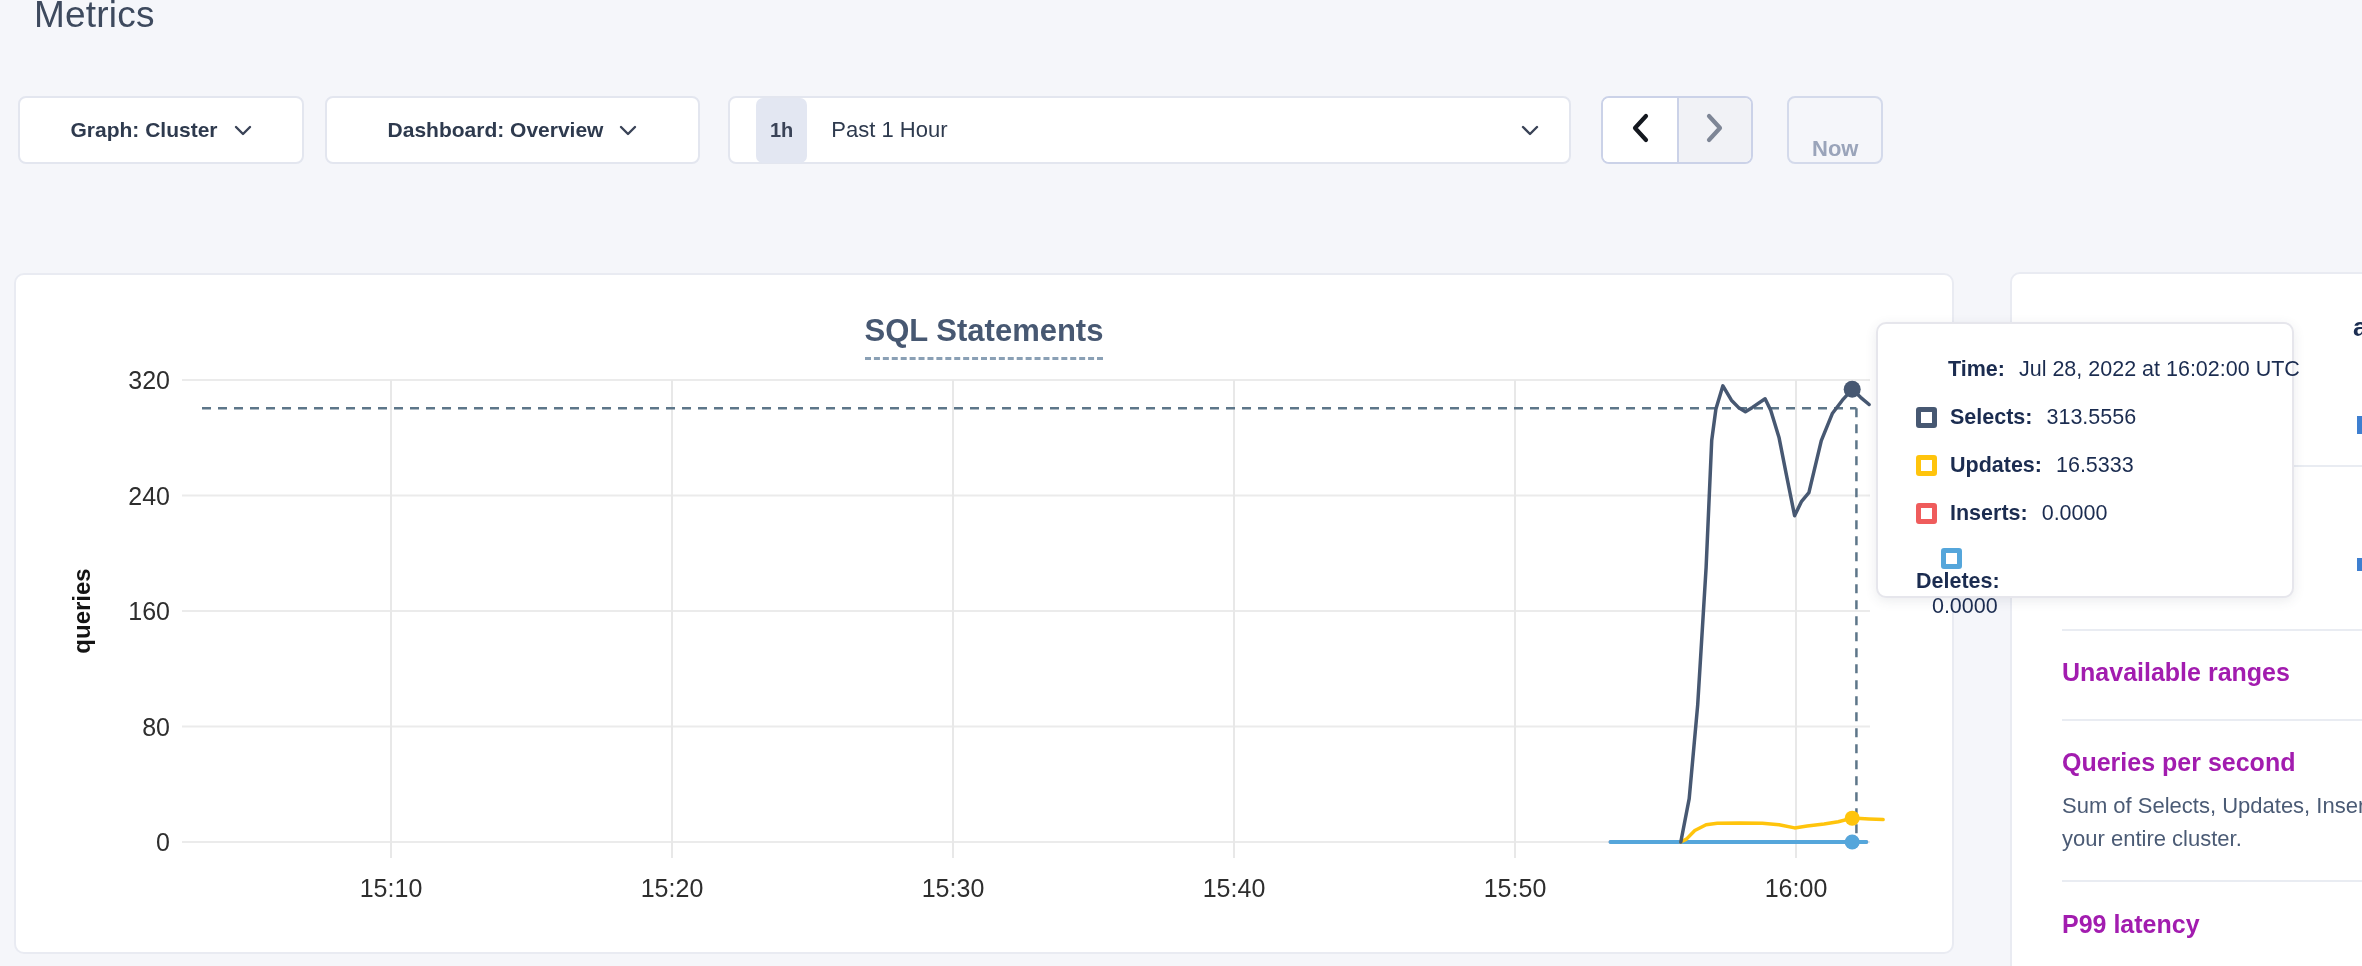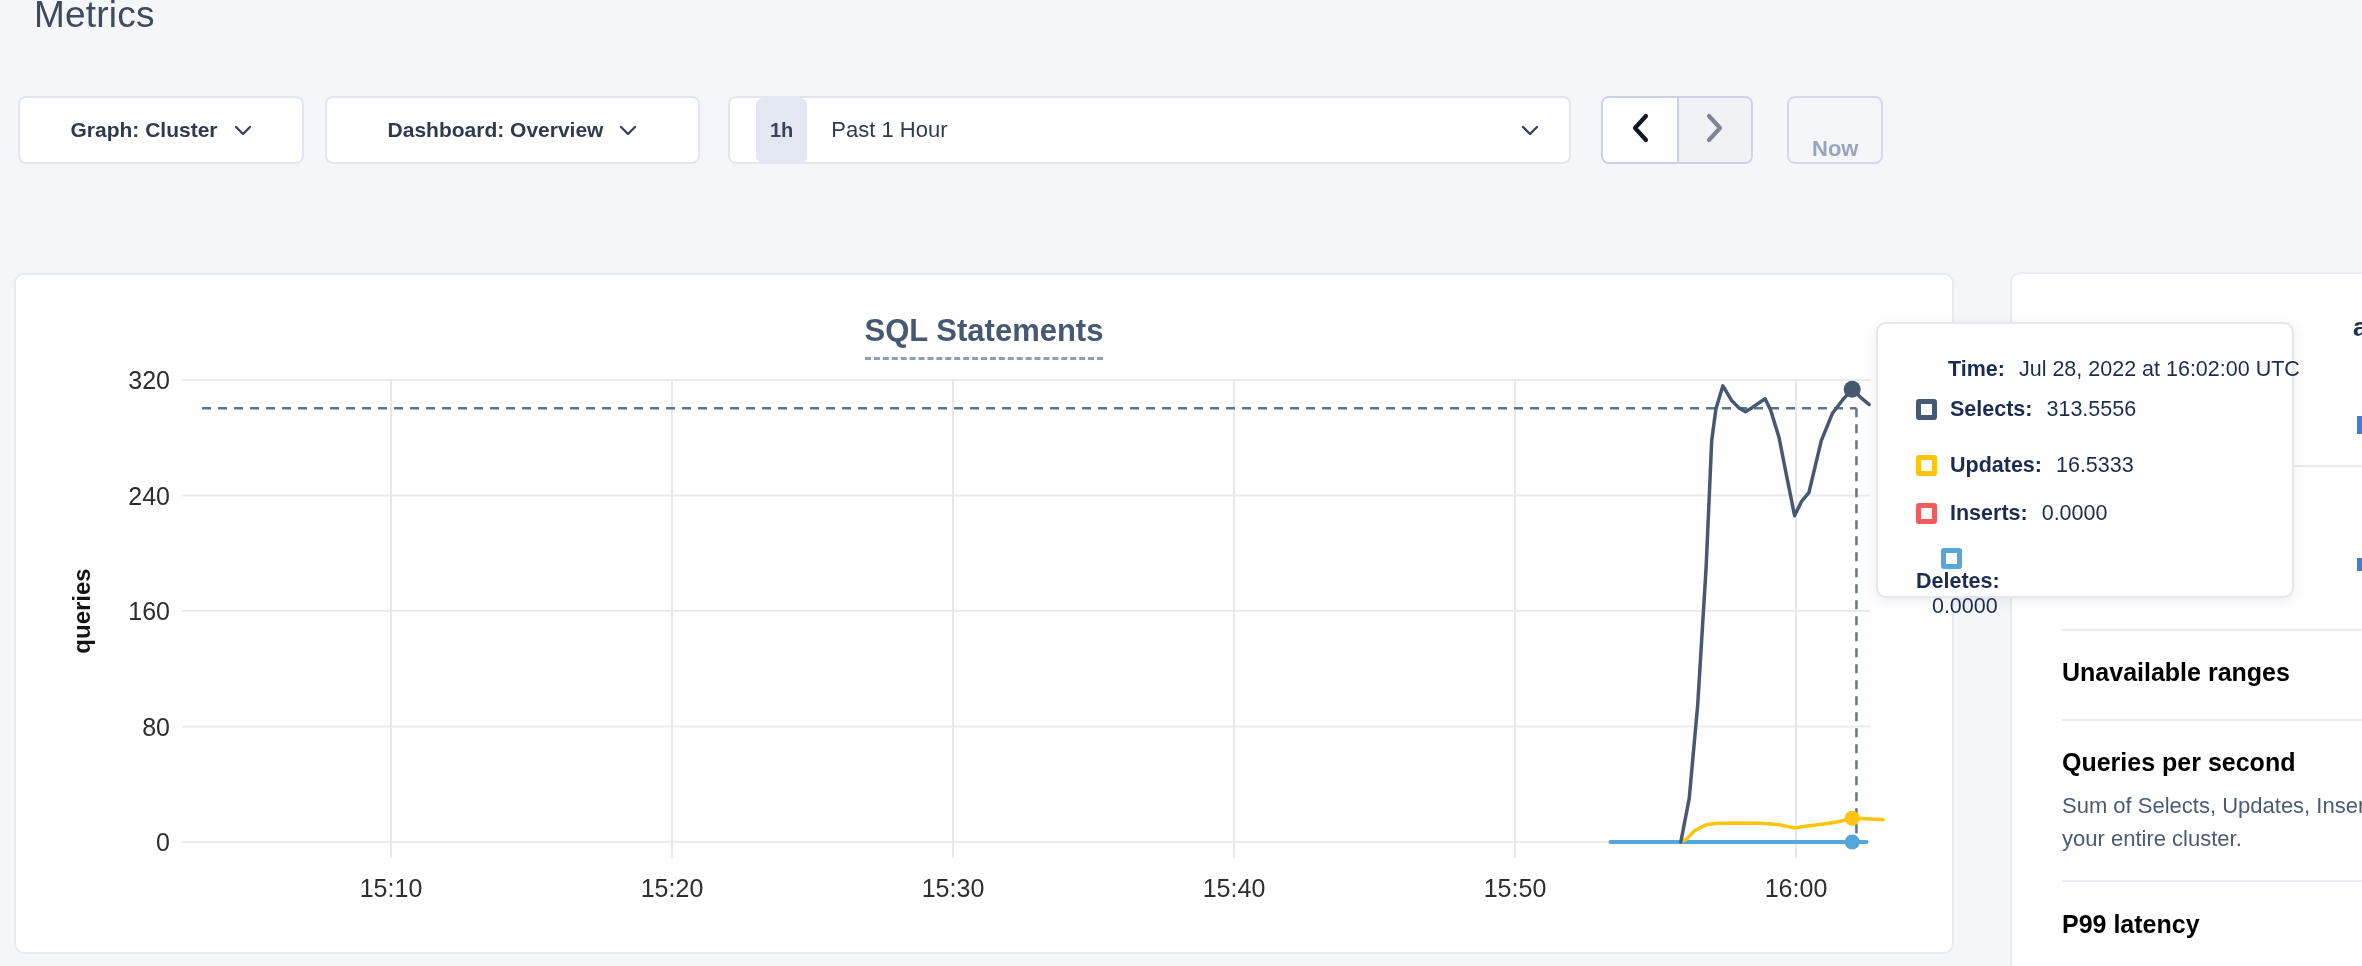"Selects:" div.tt-row { top: 72px -> 80px }
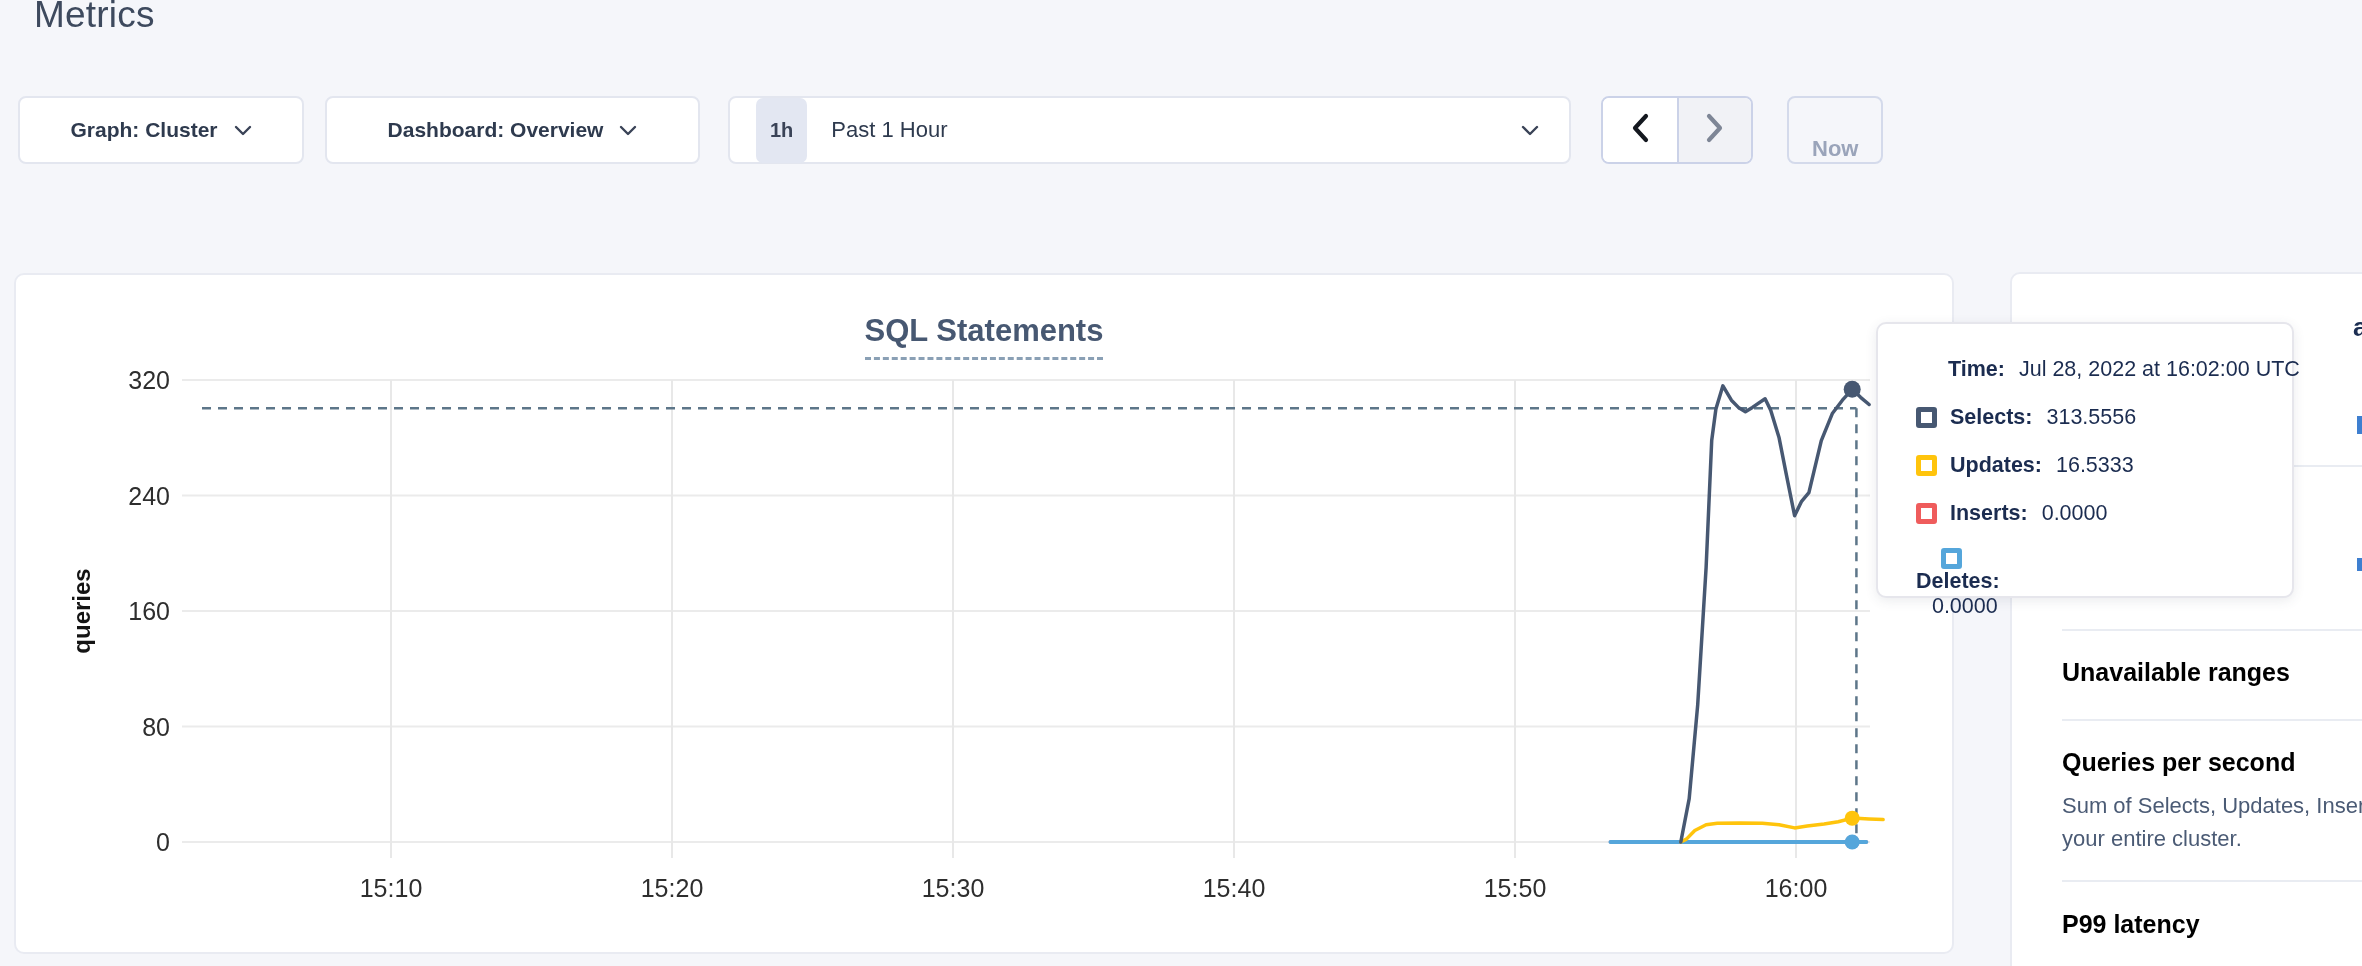"Unavailable ranges" .sb-head { color: #000000 -> #a21caf }
